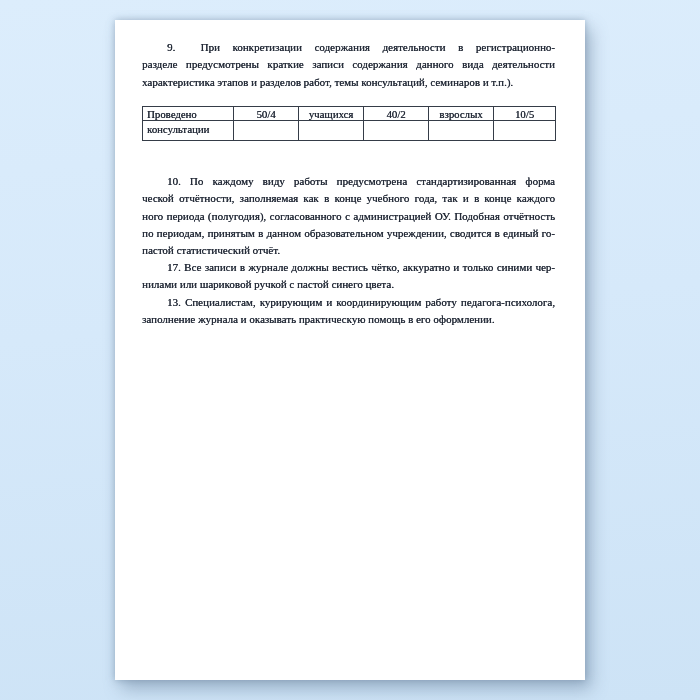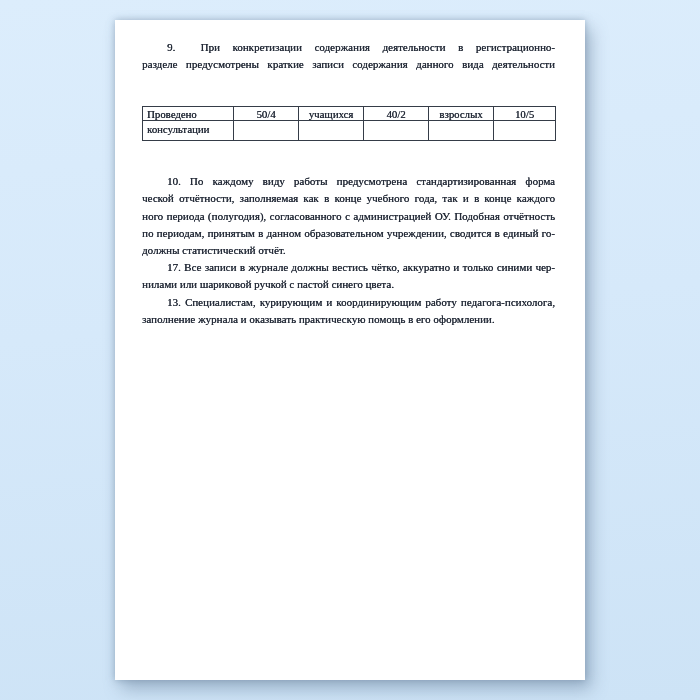"характеристика этапов и разделов работ," div.line { html: none -> <div>характеристика этапов и разделов работ, темы консультаций, семинаров и т.п.).</div> }
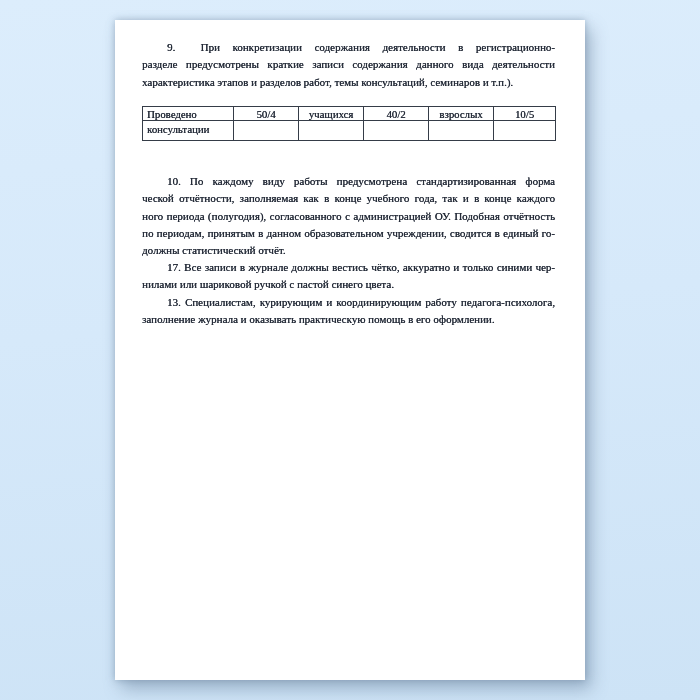"должны статистический отчёт." div.line { text: должны -> пастой }
